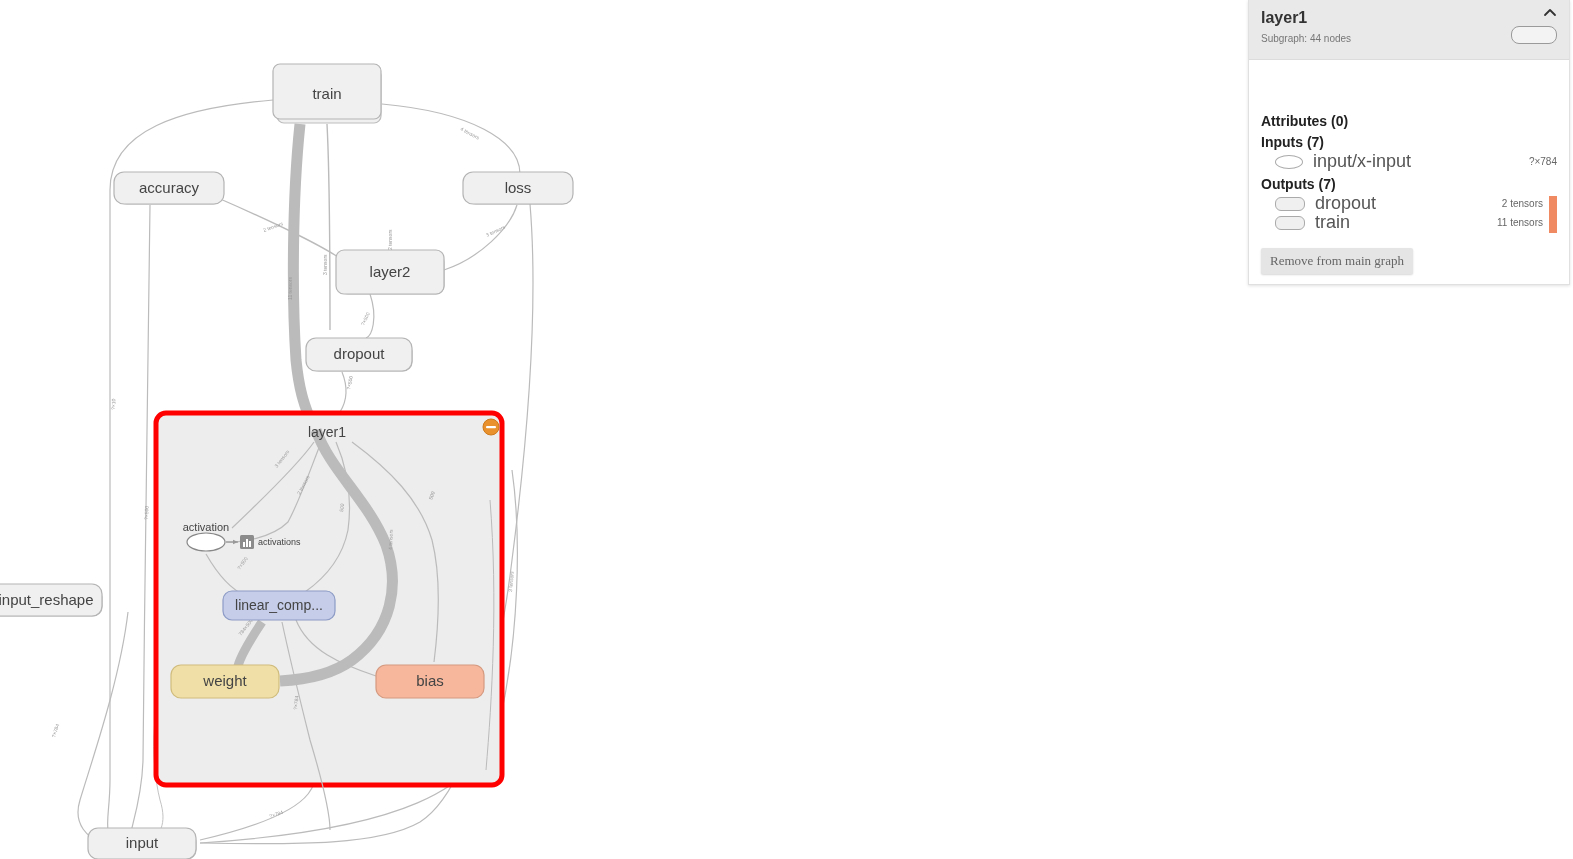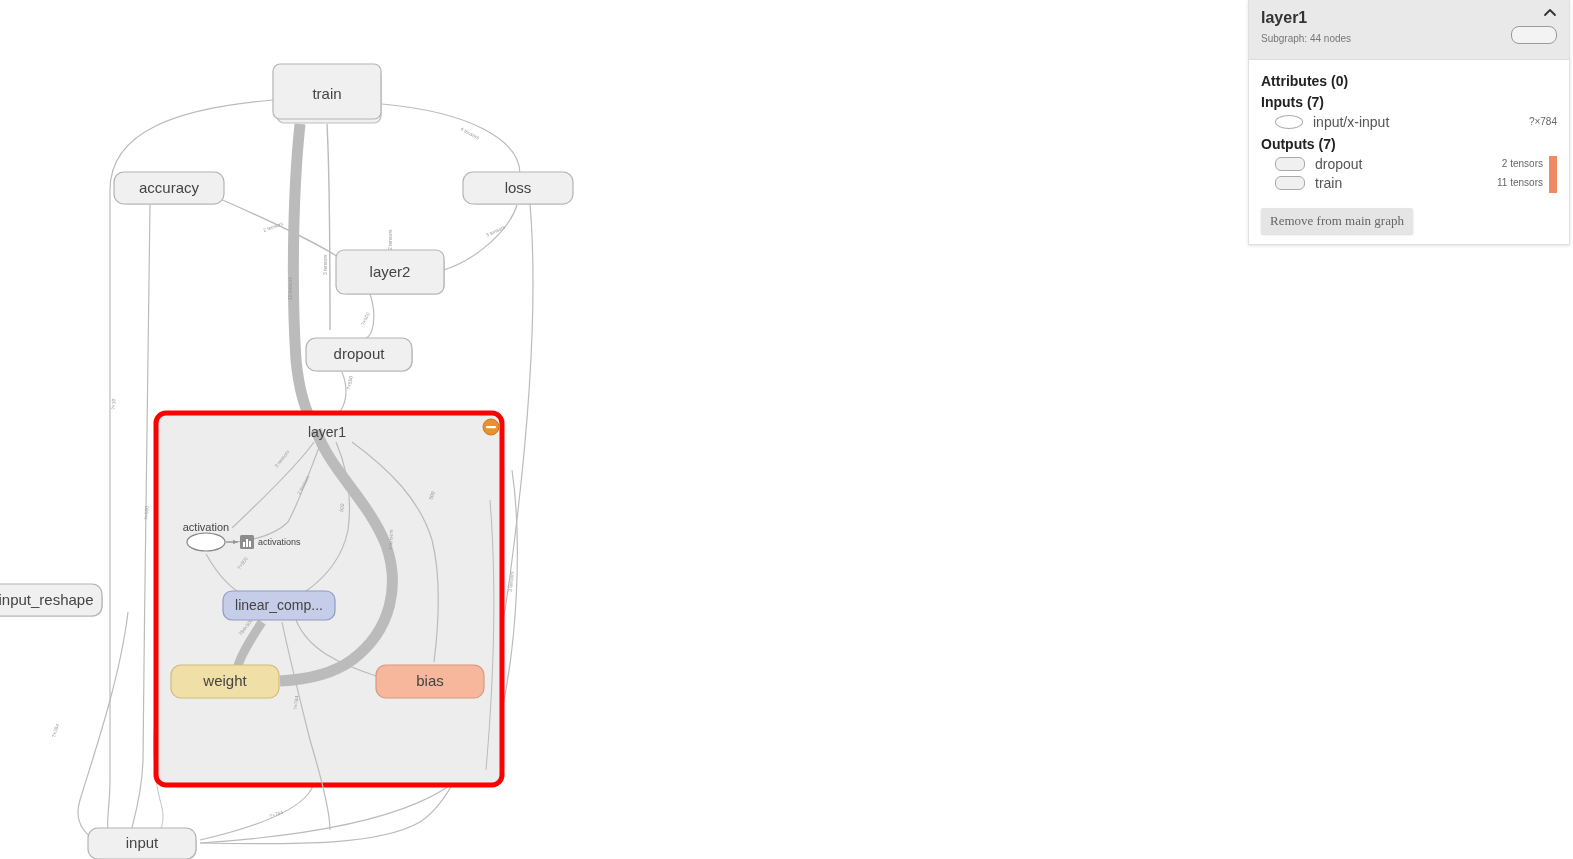"Attributes (0)" .panel-body { margin-top: none -> 40px }
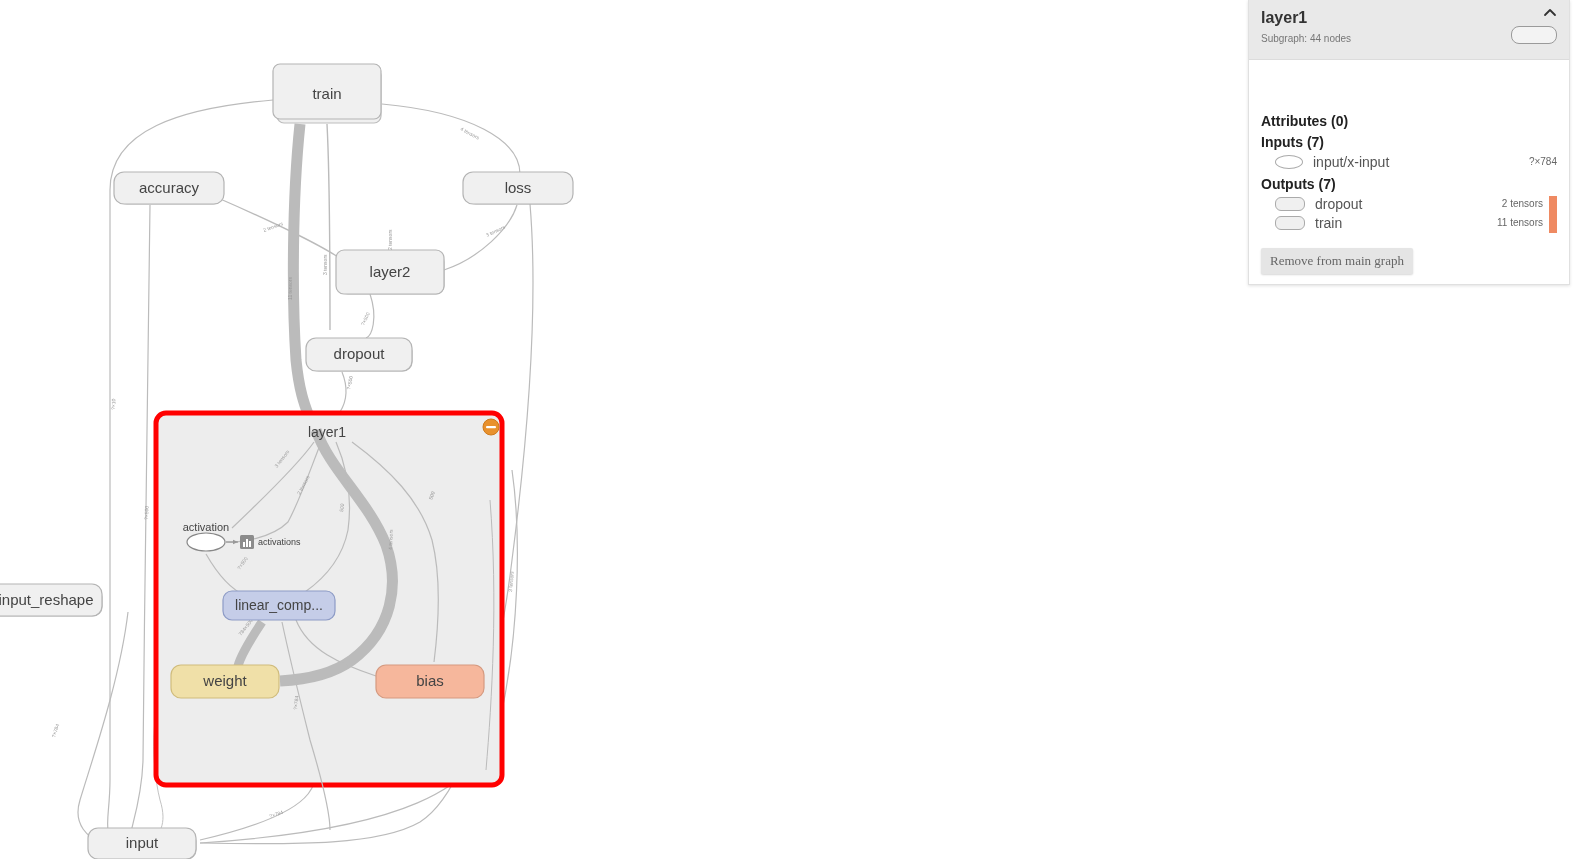"input/x-input" .io-name { font-size: 14px -> 18px }
